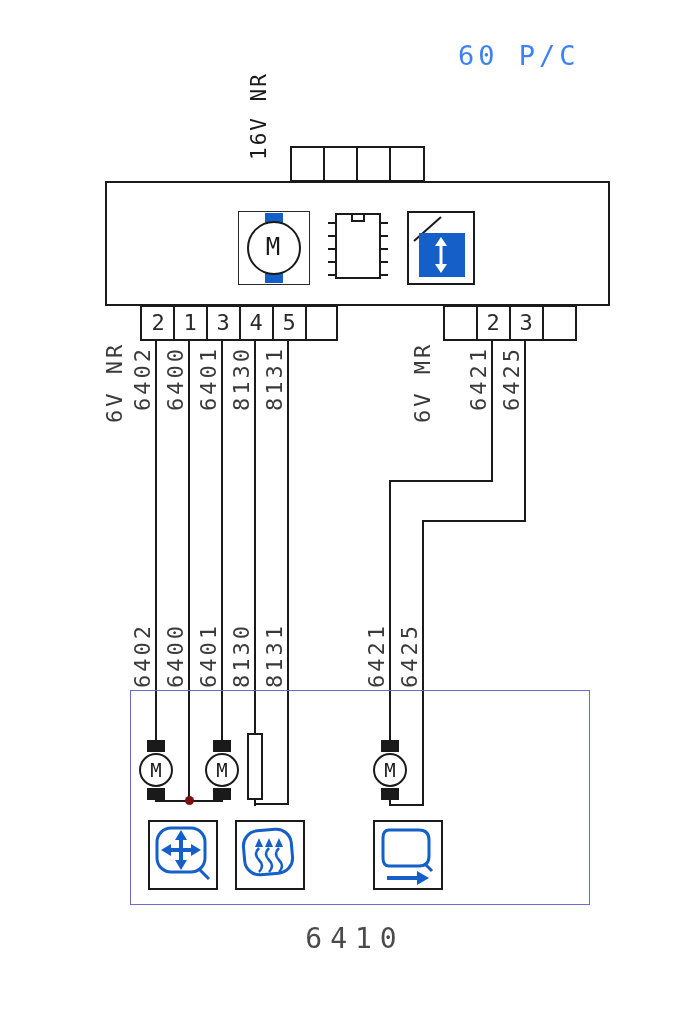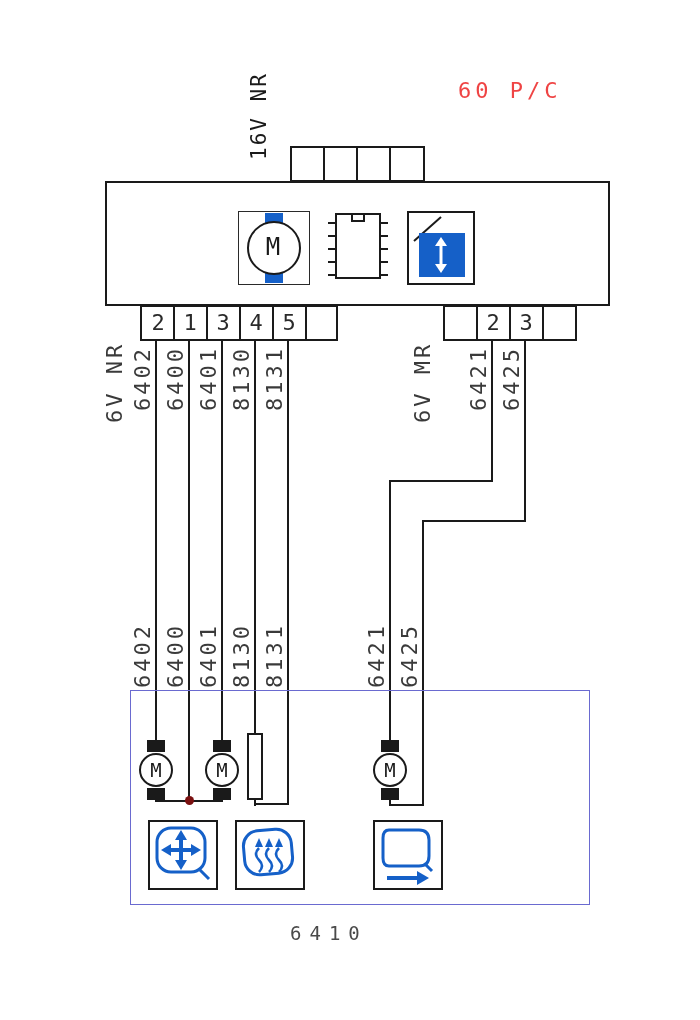"60 P/C" .ref { color: #ef4444 -> #3b82f6; font-size: 22px -> 27px; margin-top: 38px -> none }
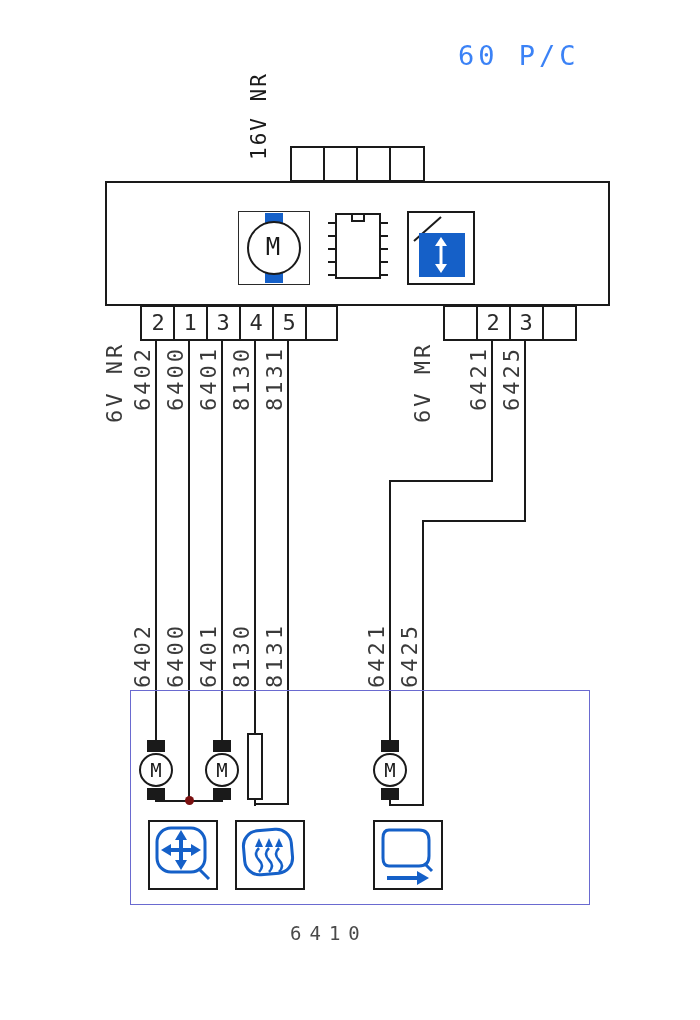"6410" span.abs { font-size: 19px -> 28px; left: 290px -> 275px; text-align: none -> center }
